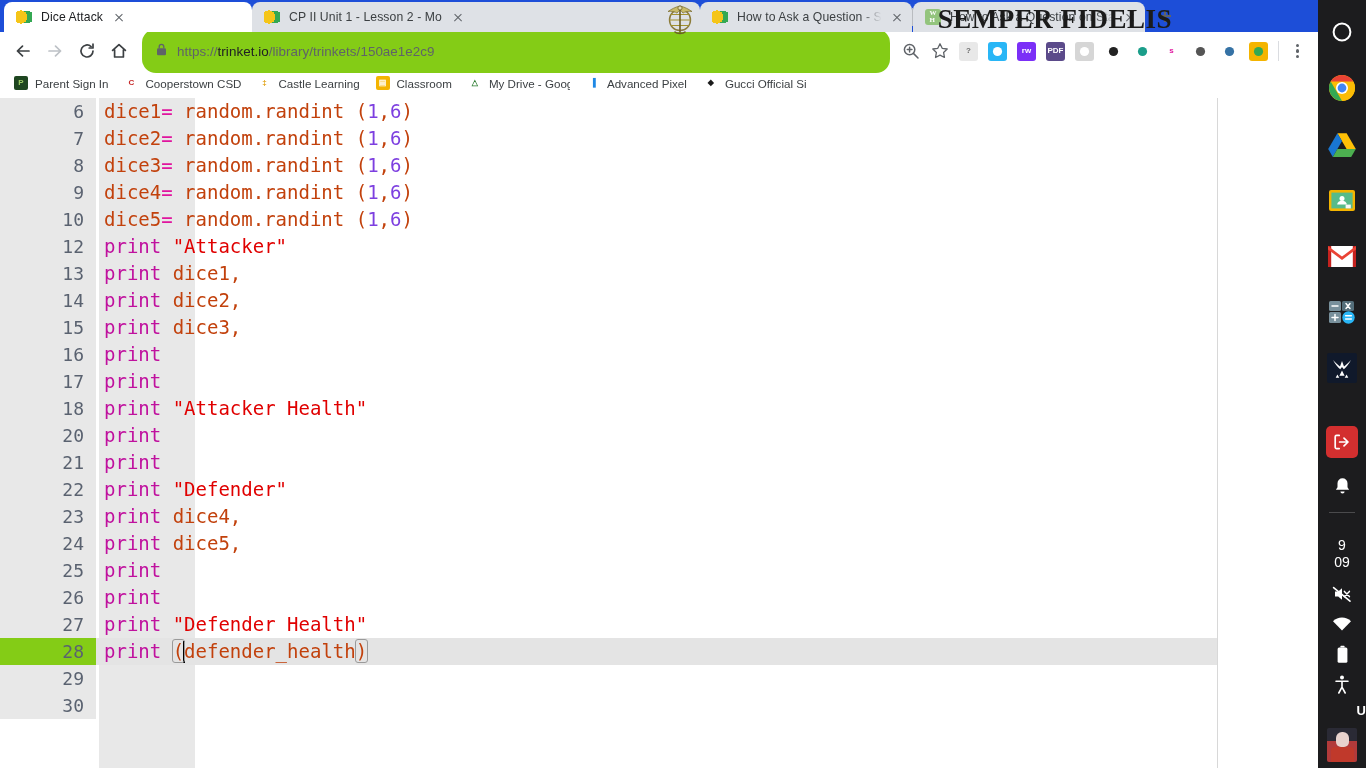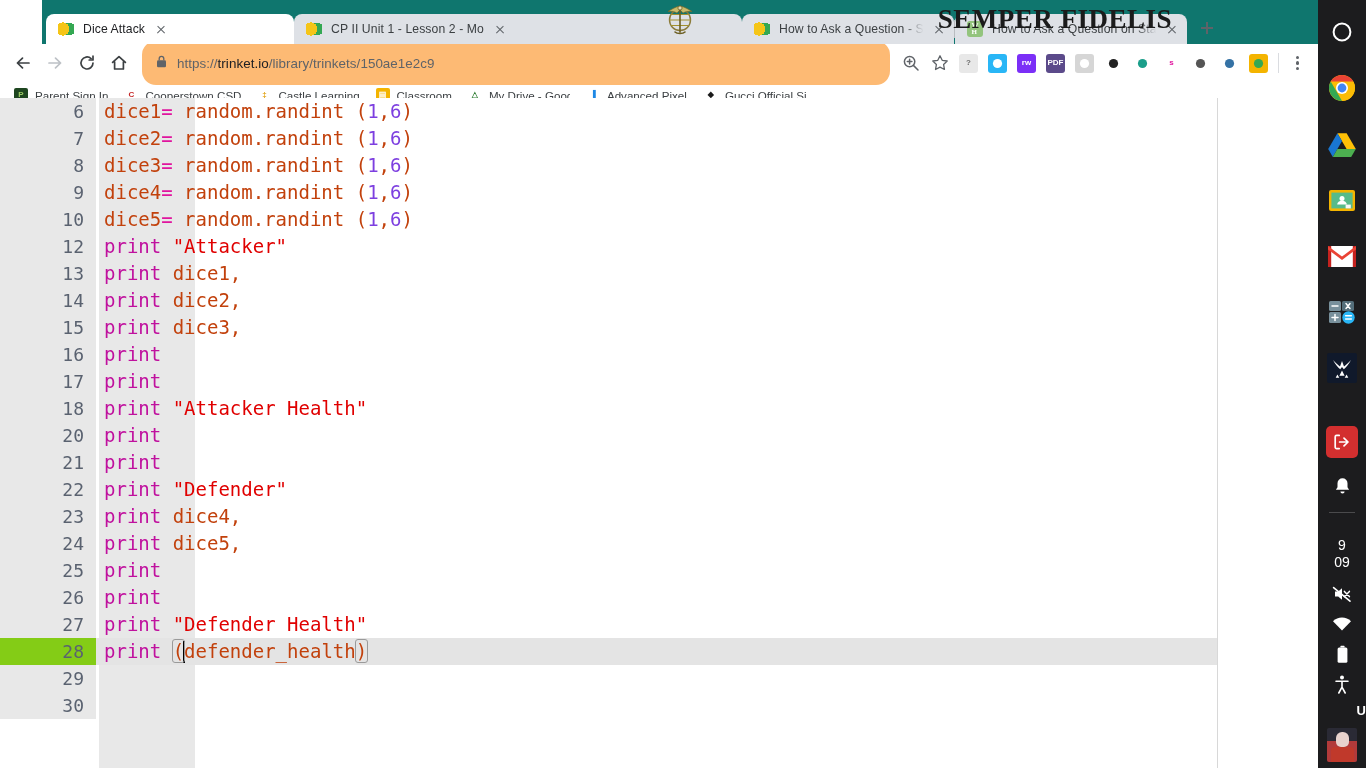"Dice Attack" .tabstrip { background: #0f766e -> #1d4ed8; height: 44px -> 32px; margin-left: 42px -> none }
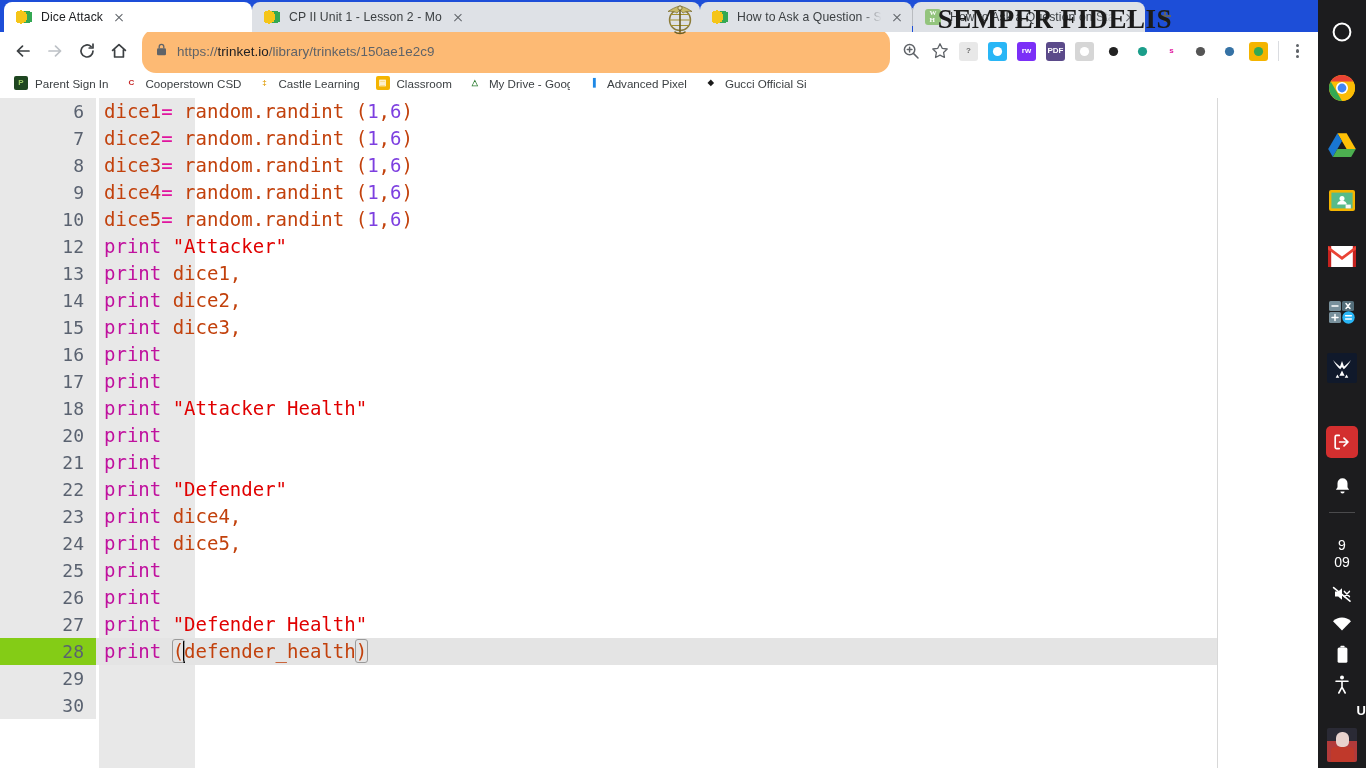"https://trinket.io/library/trinkets/150a" .omnibox { background: #fdba74 -> #84cc16 }
